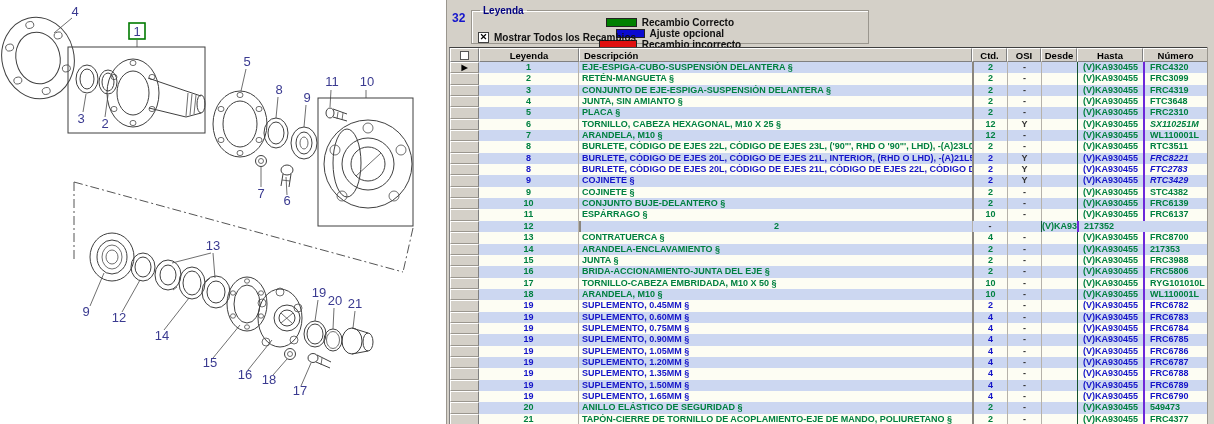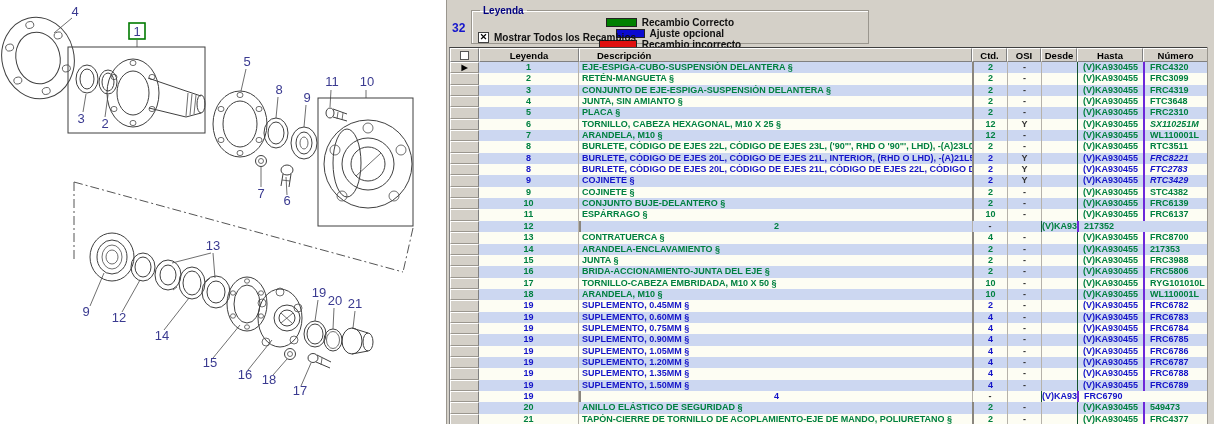"32" .counter { top: 21px -> 11px }
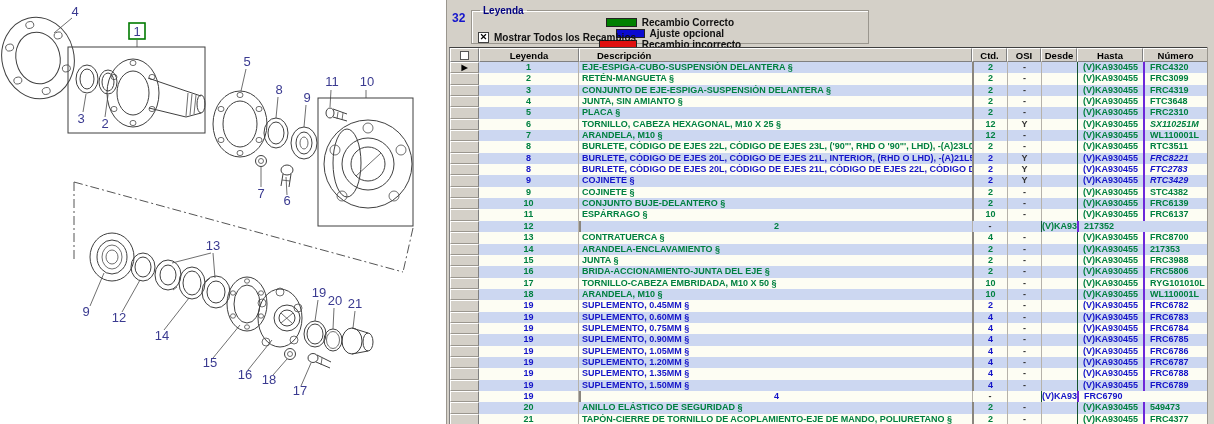"Descripción" .th.left { padding-left: 17px -> 4px }
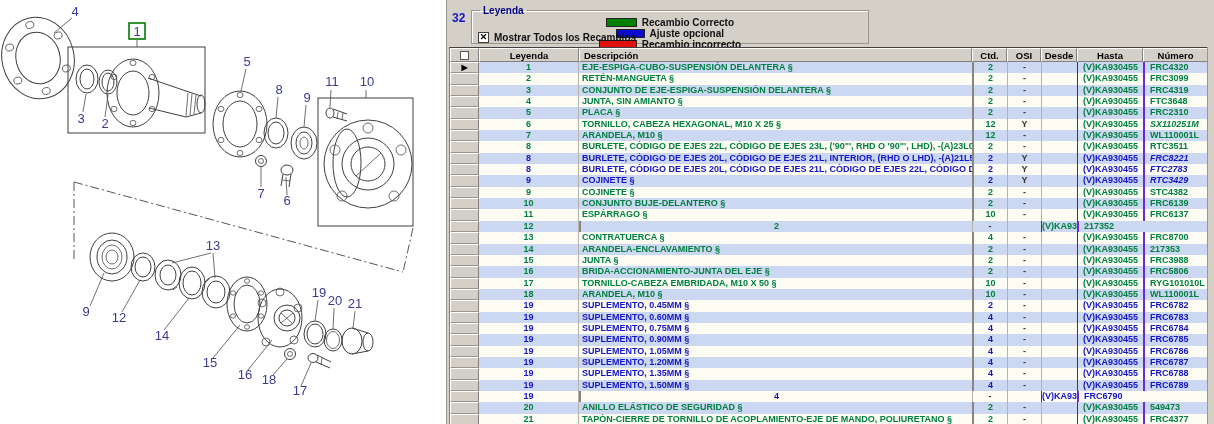"SUPLEMENTO, 1.65MM §" div.td { html: none -> <div>SUPLEMENTO, 1.65MM §</div> }
